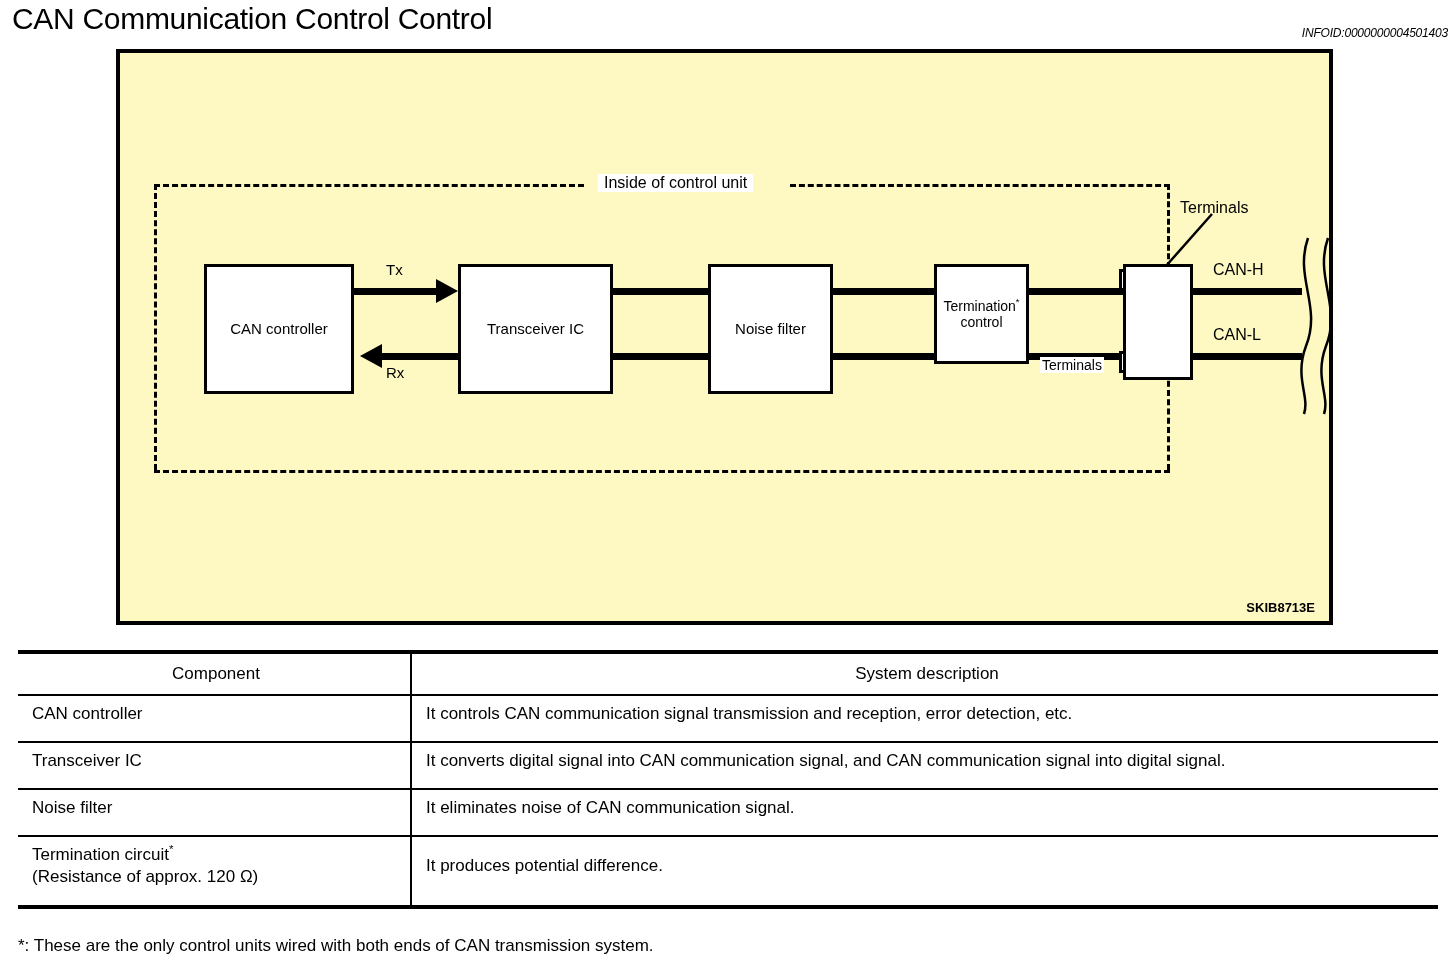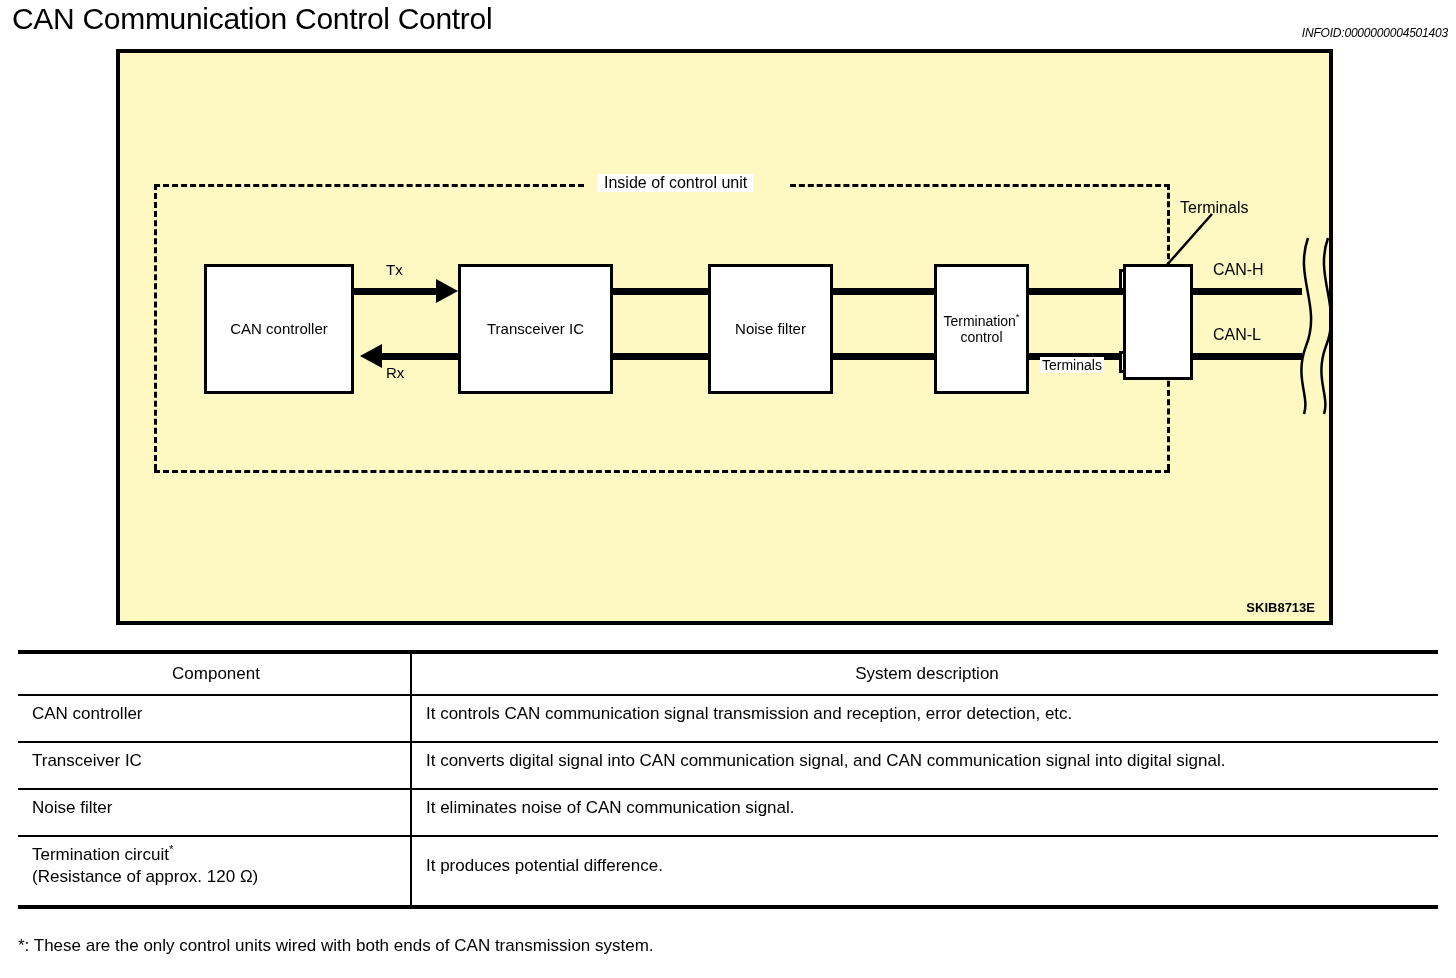"Termination*" div.box { height: 130px -> 100px }
